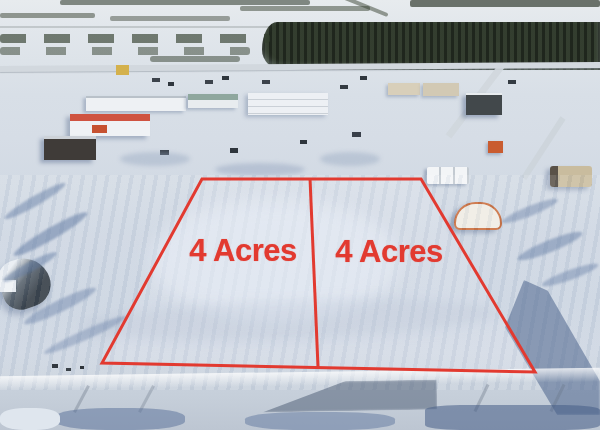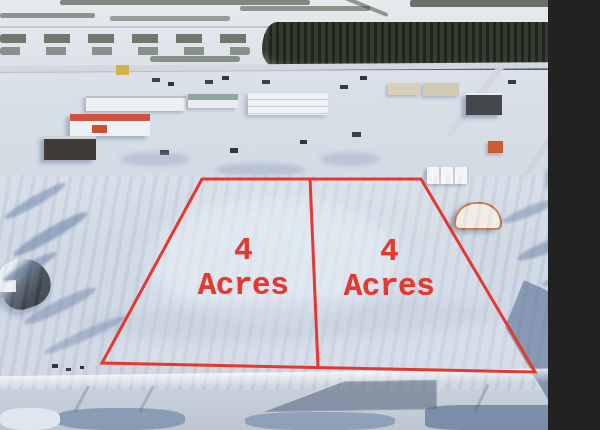"4 Acres" .photo { font-family: Liberation Mono, monospace -> Liberation Sans, sans-serif; width: 548px -> 600px }
